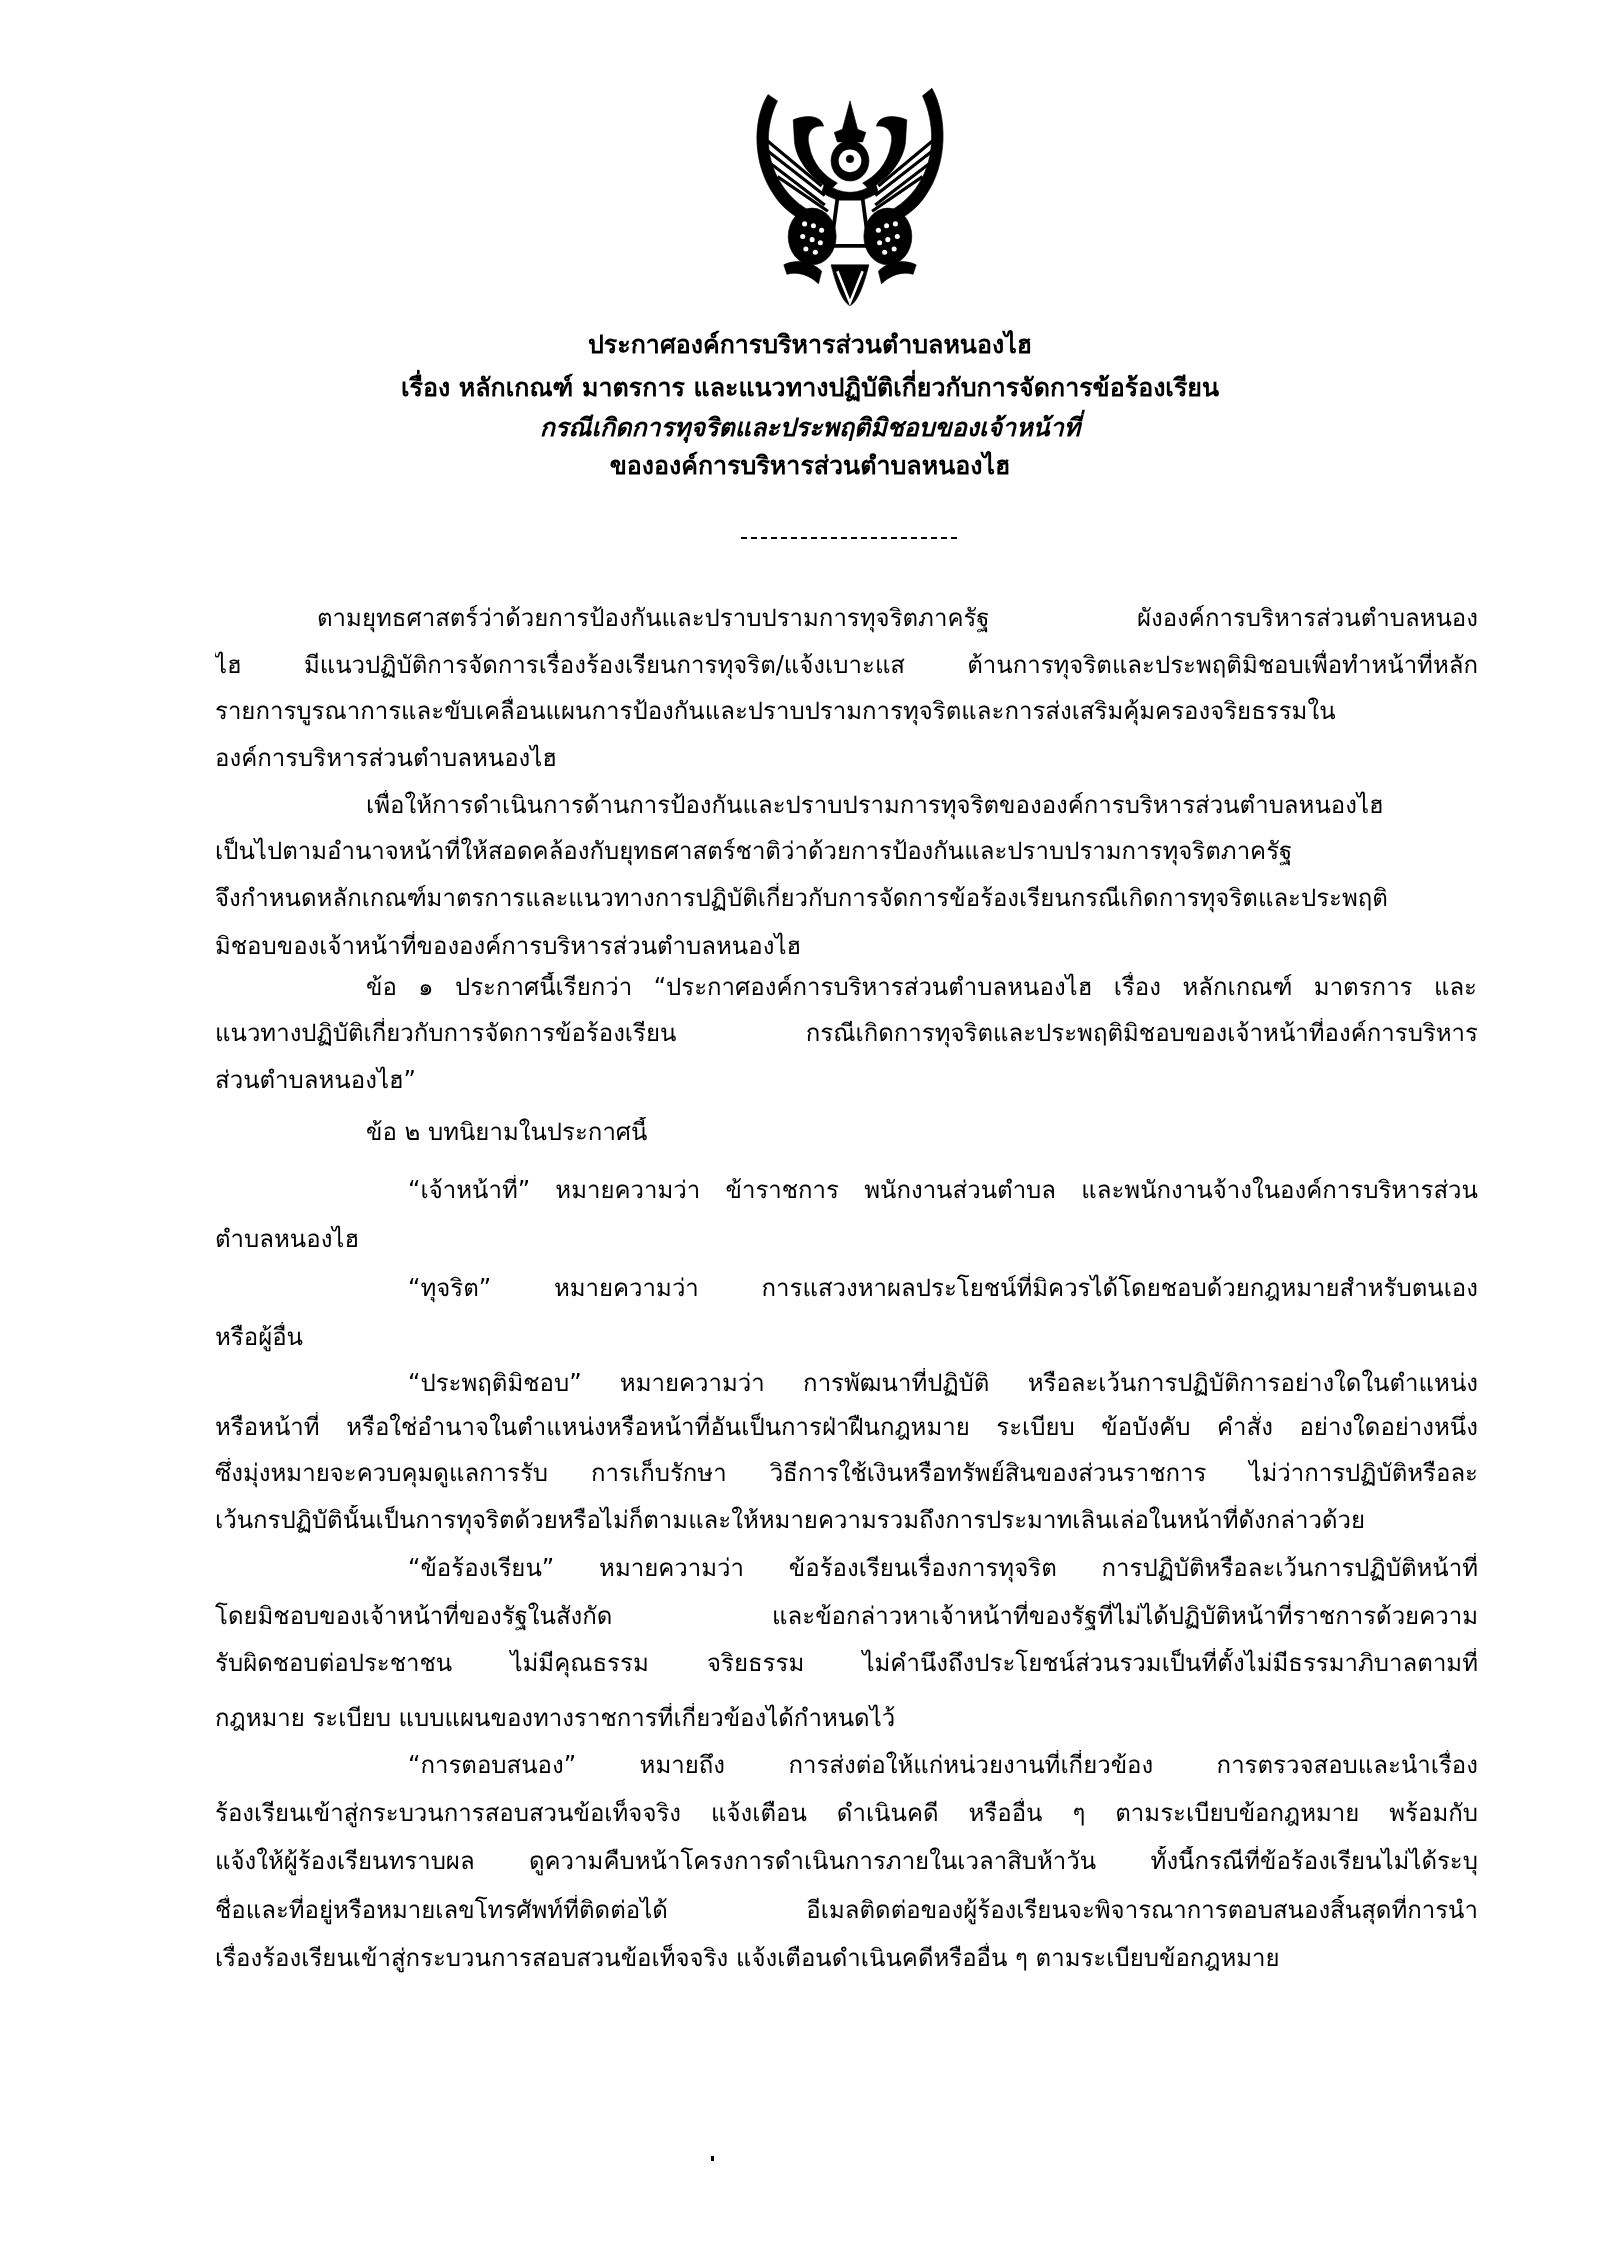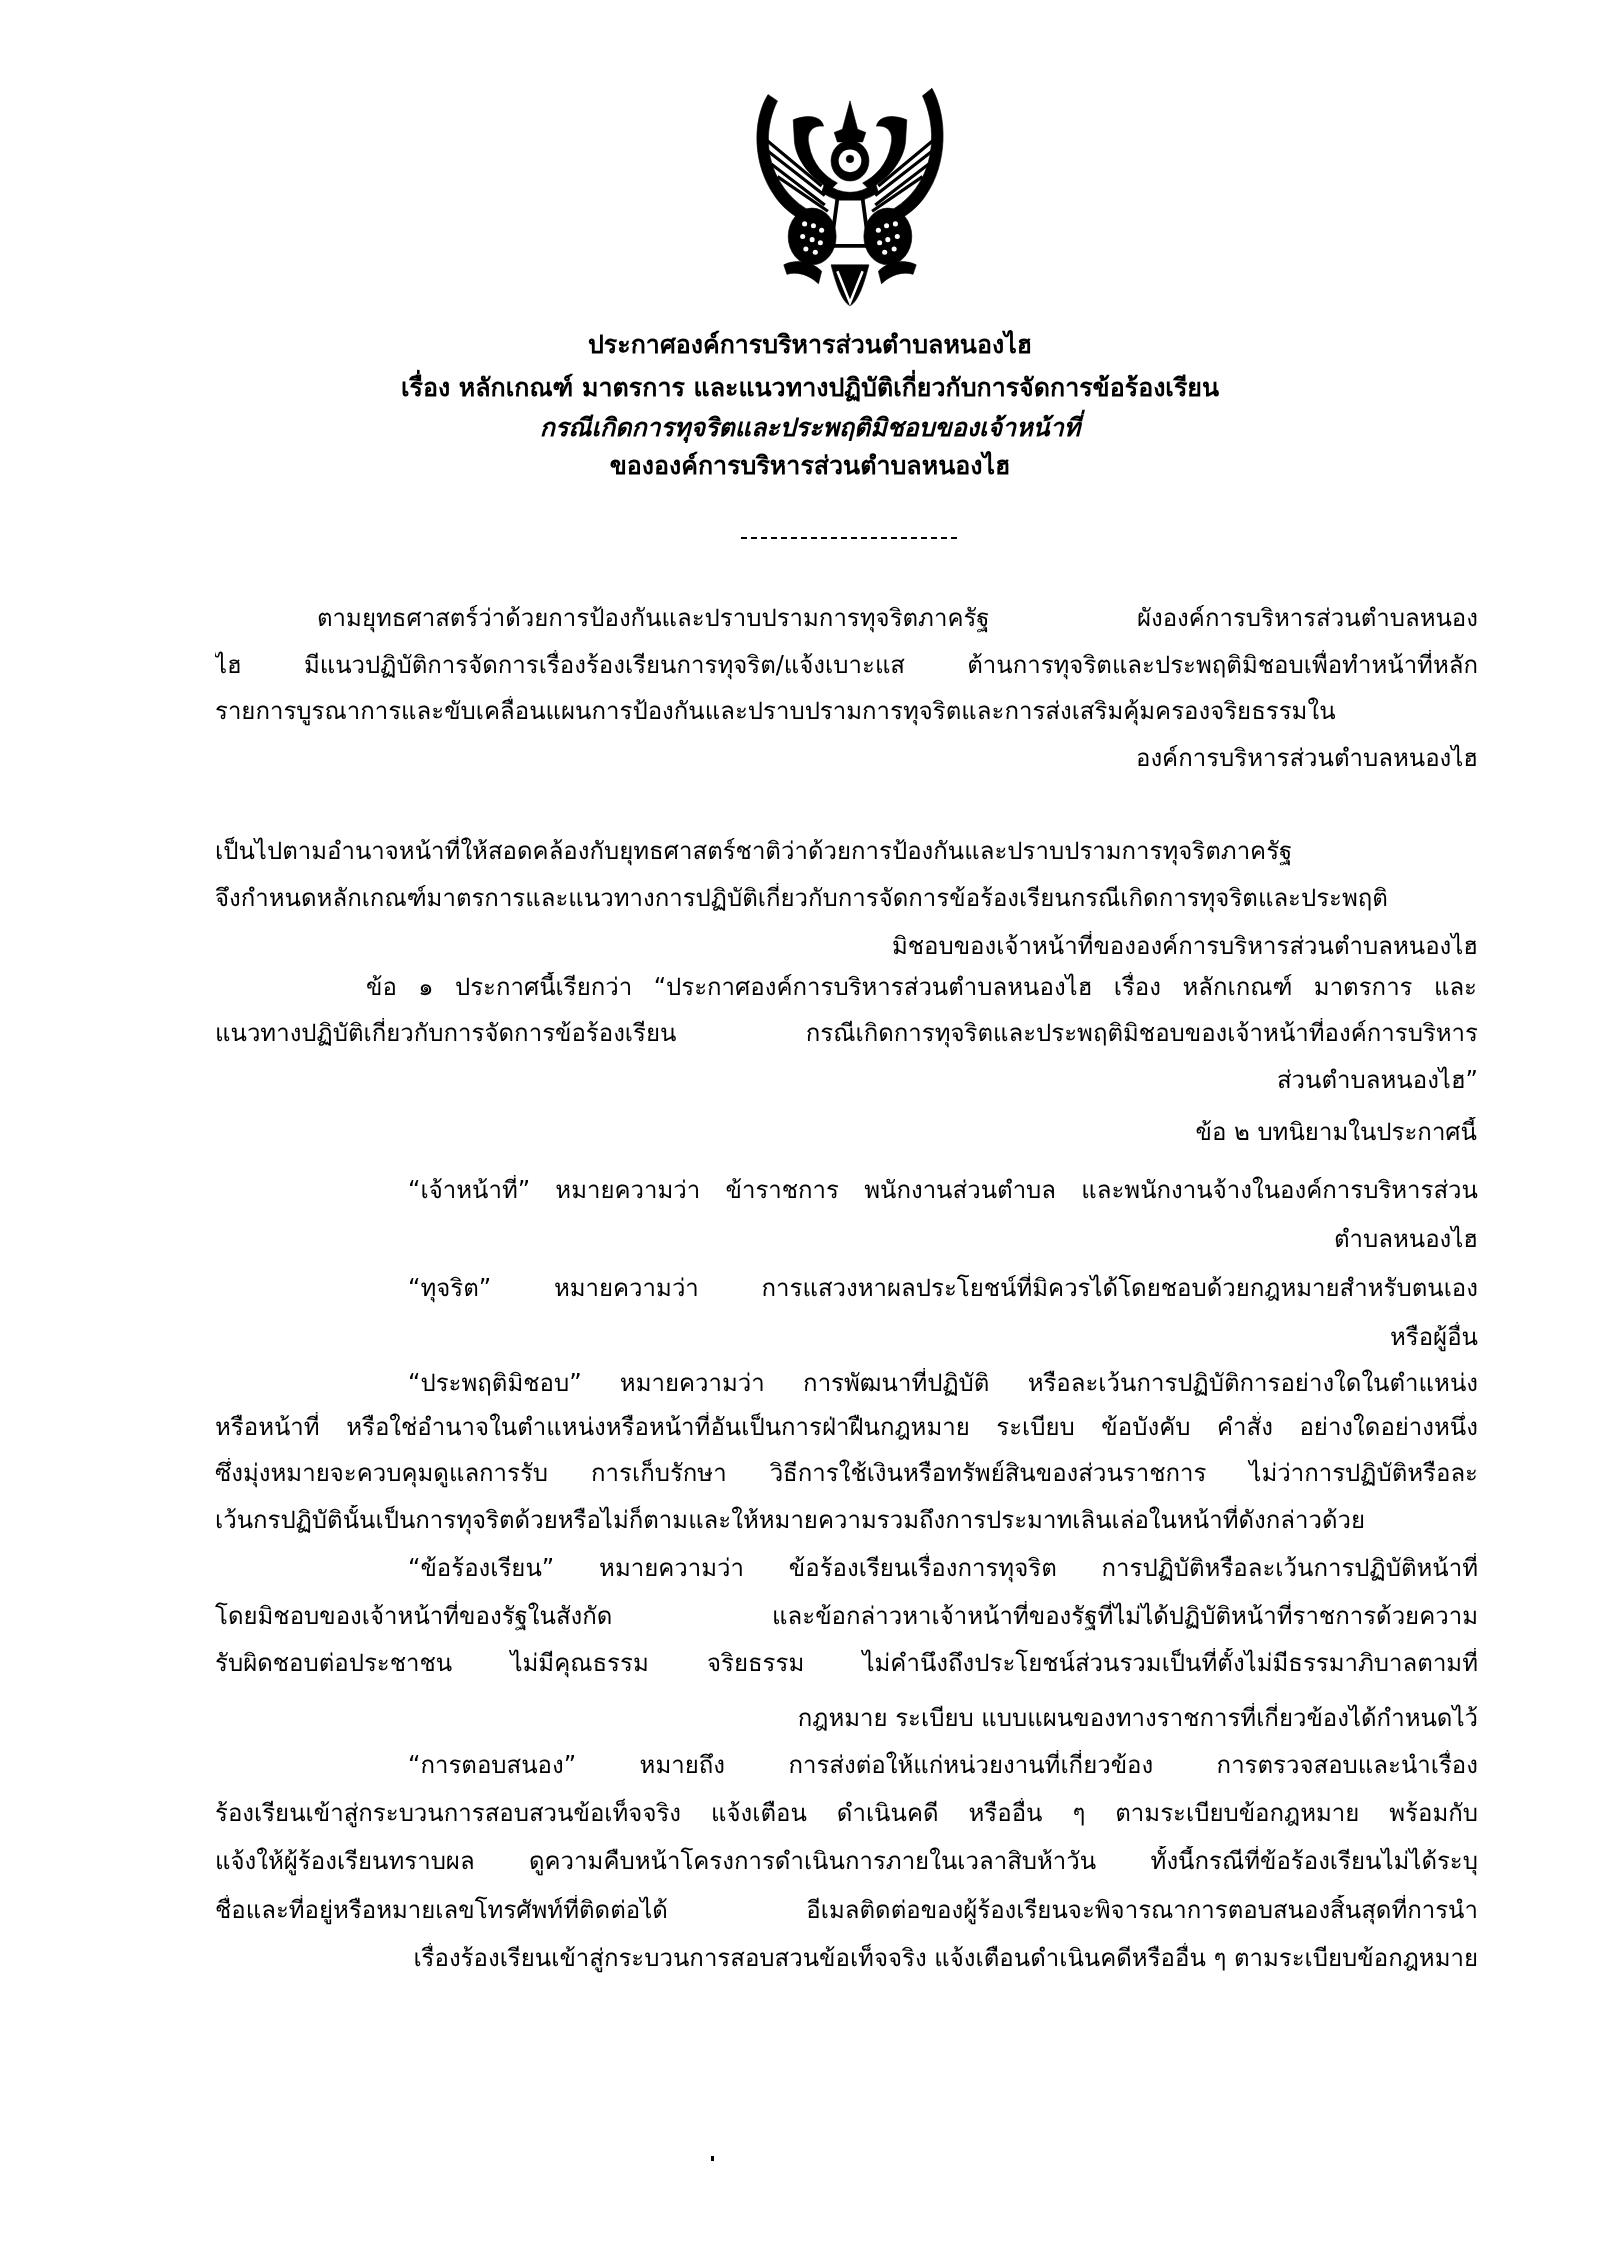"องค์การบริหารส่วนตำบลหนองไฮ" .line.left { text-align: right -> left }
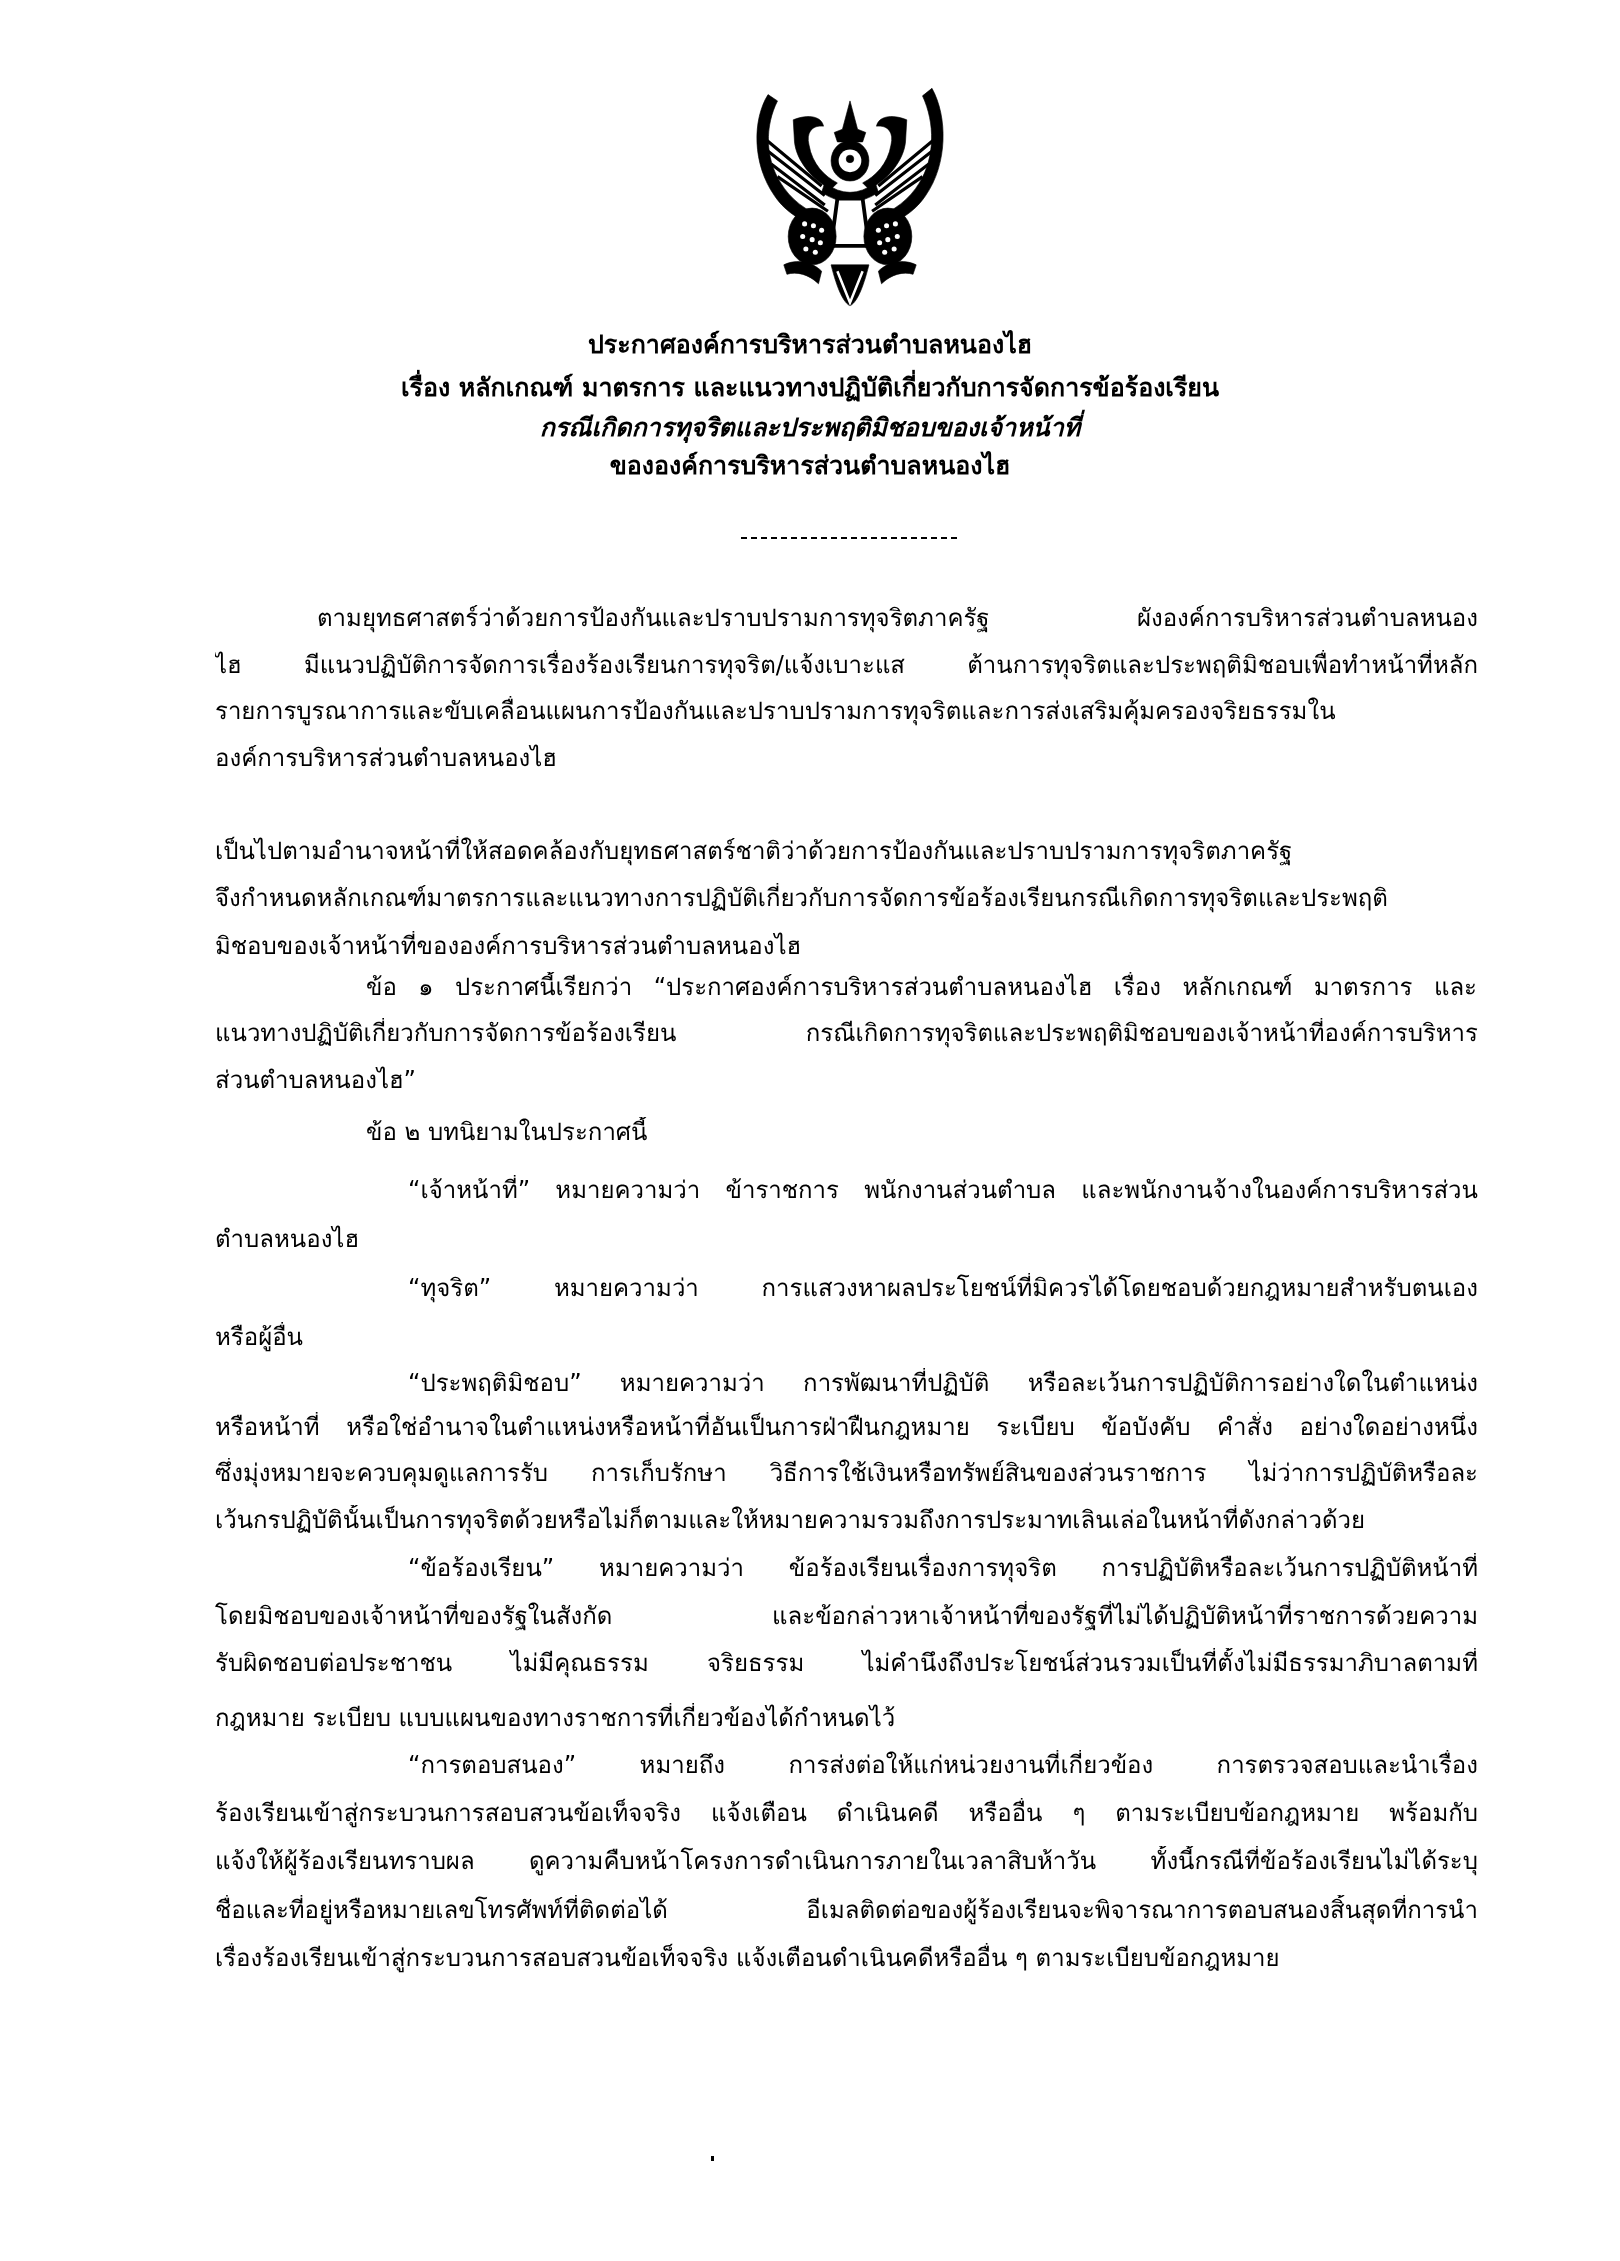"เพื่อให้การดำเนินการด้านการป้องกันและปรา" div.line { html: none -> <div>เพื่อให้การดำเนินการด้านการป้องกันและปราบปรามการทุจริตขององค์การบริหารส่วนตำบลหนองไฮ</div> }
